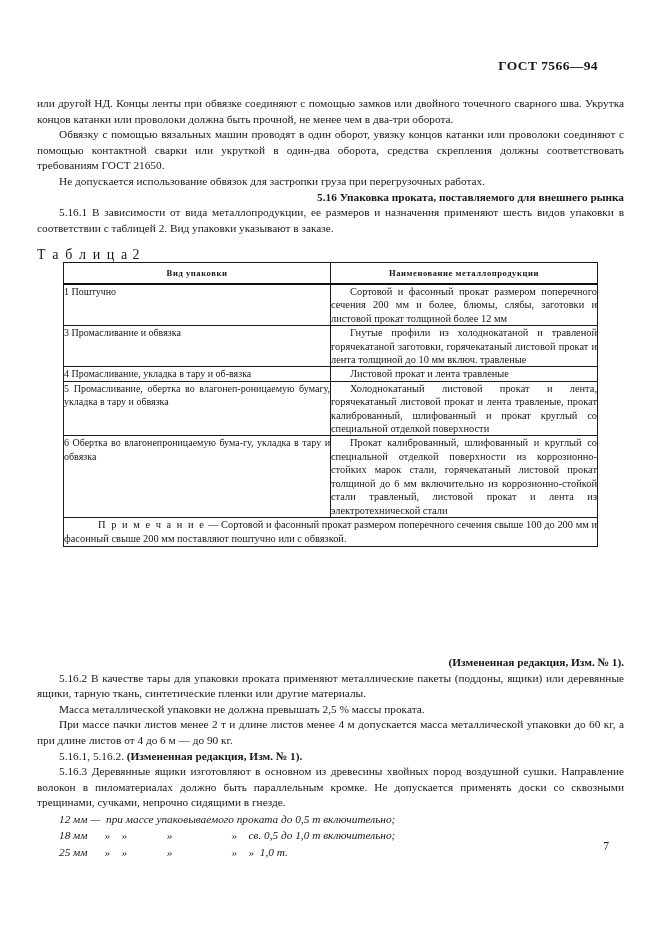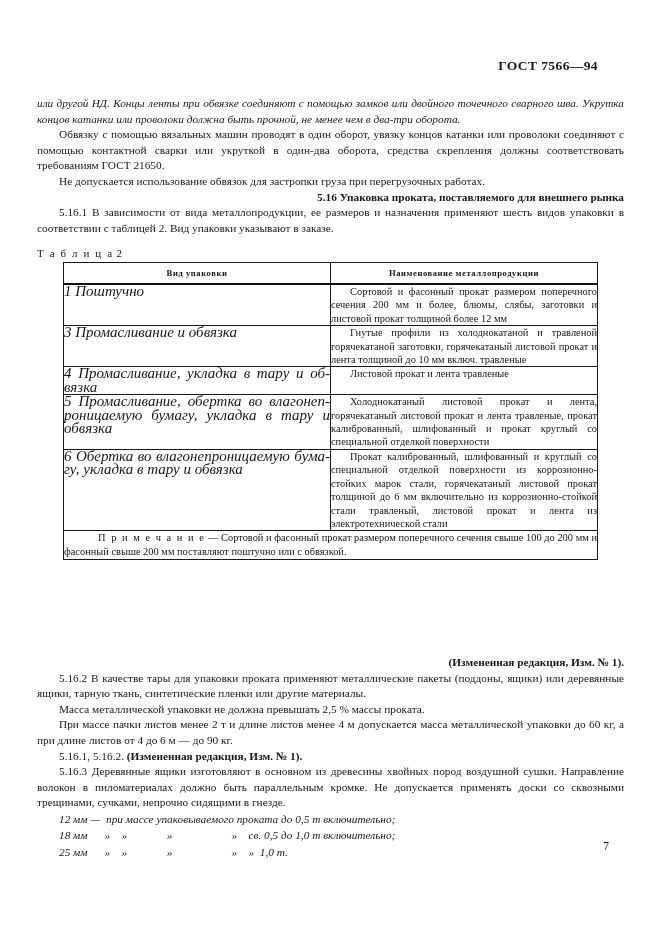"или другой НД. Концы ленты" p.body.noindent { font-style: italic -> none }
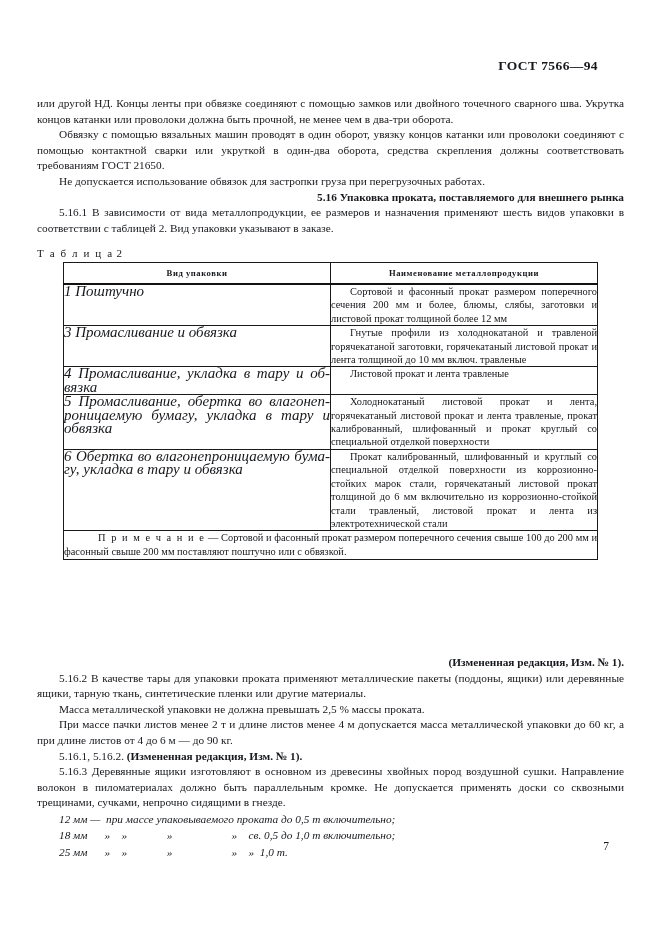"Т а б л и" .tbl-caption { font-size: 11px -> 14px }
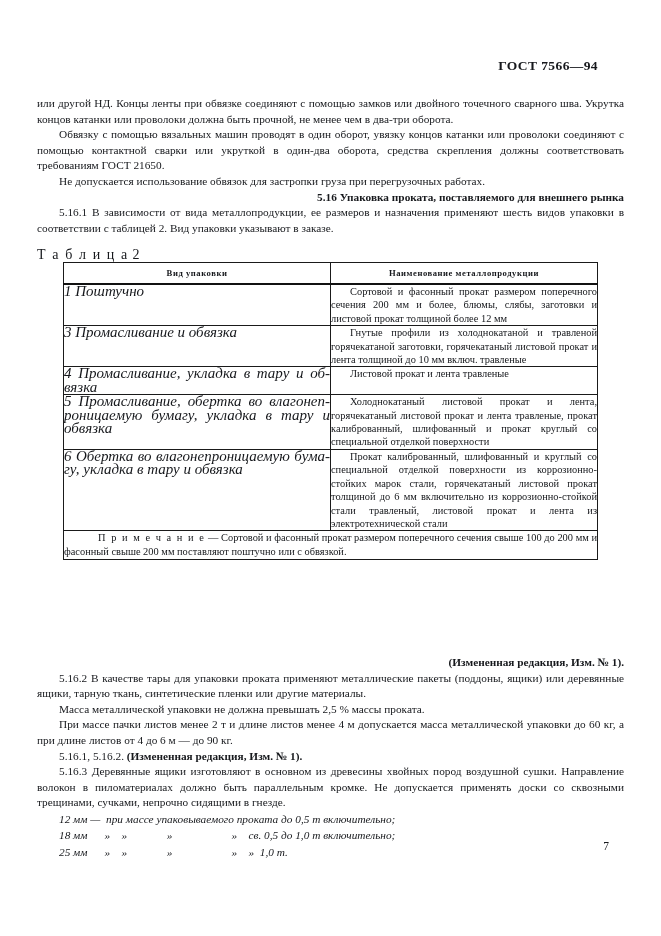"1 Поштучно" td.col-left { font-size: 15px -> 10px; font-style: italic -> none }
